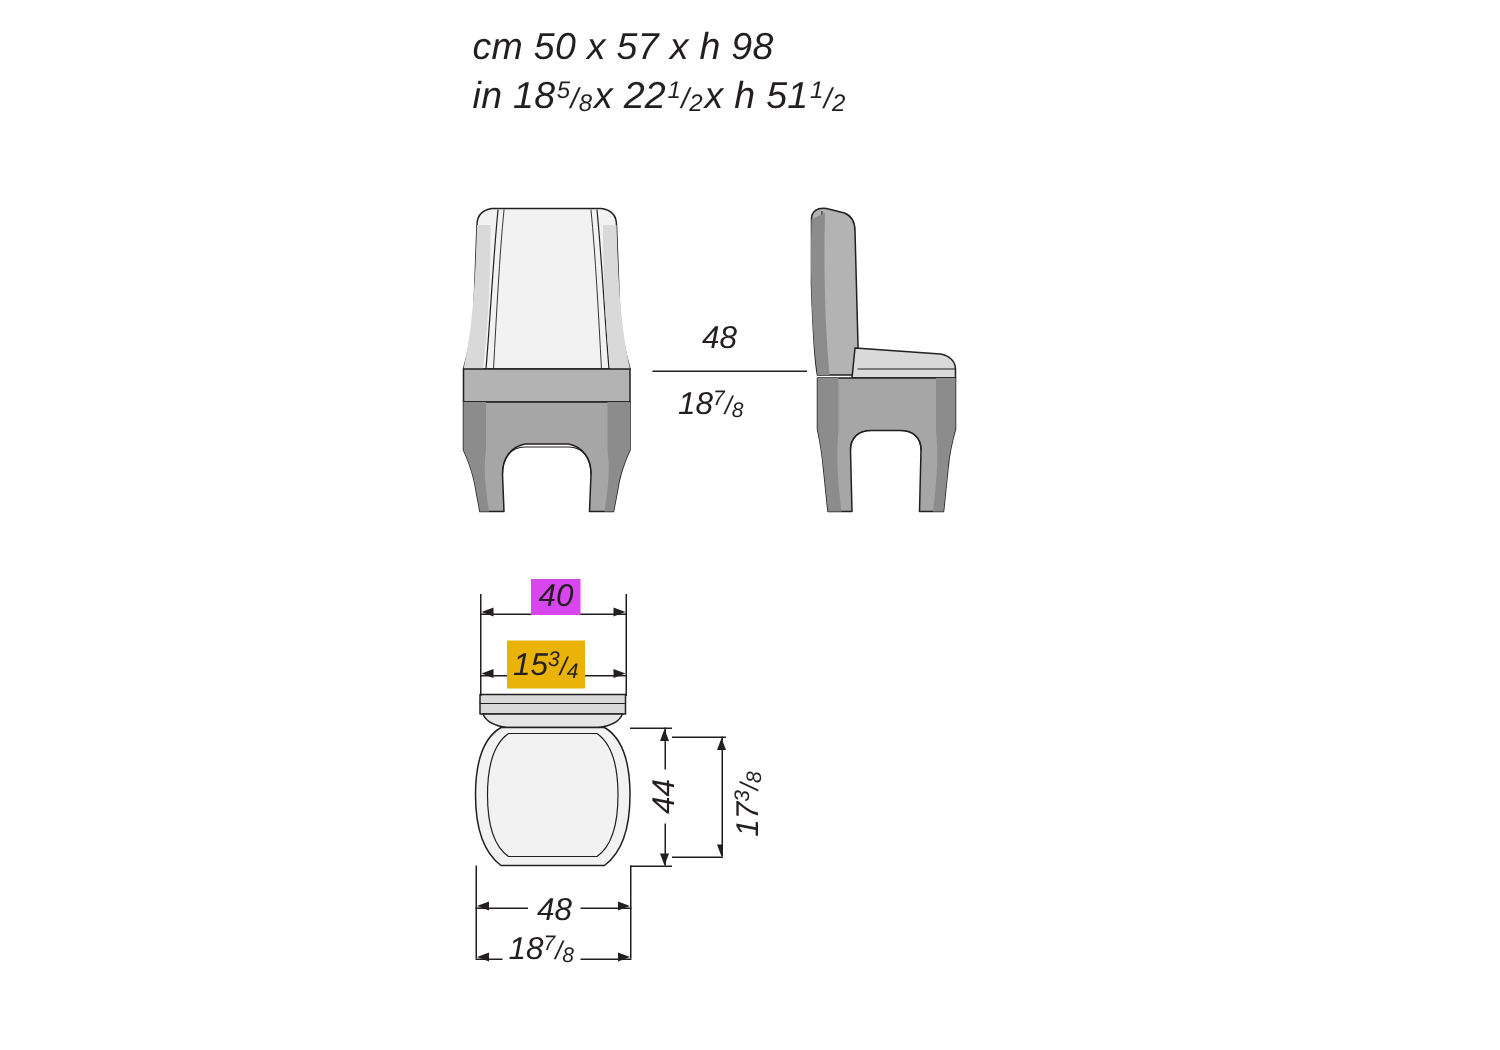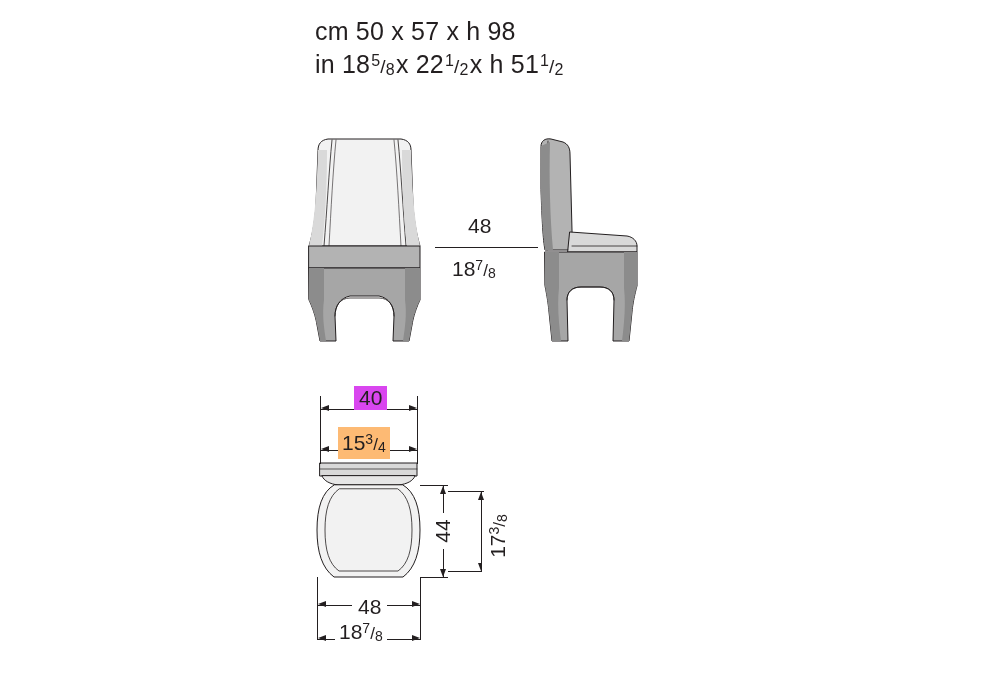"cm 50 x 57 x" .stage { font-style: none -> italic }
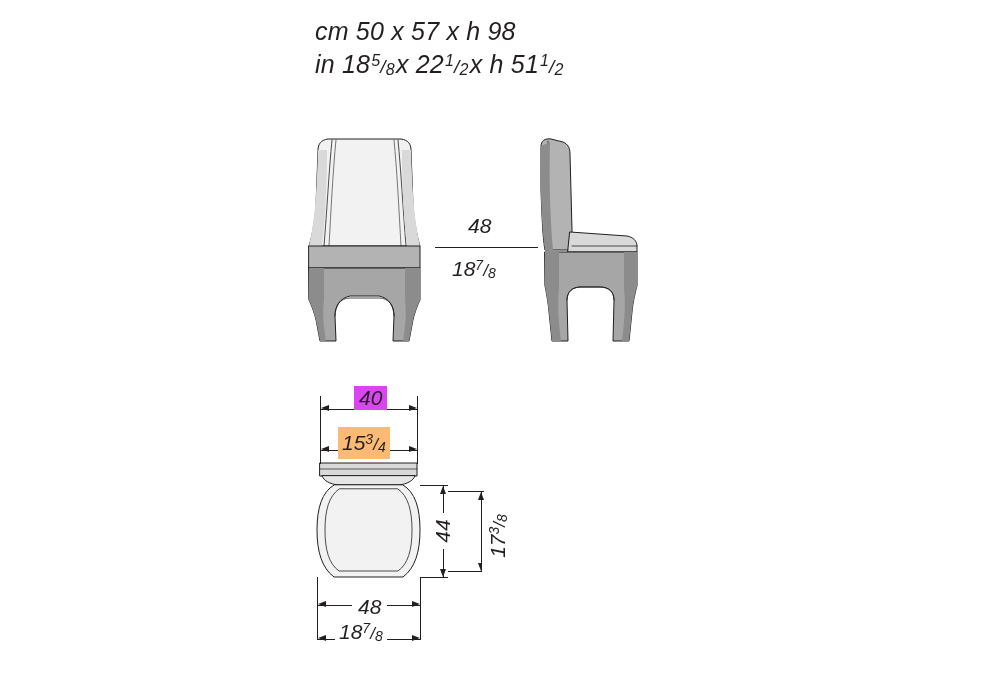"153/4" div.lbl { background: #fdba74 -> #eab308 }
